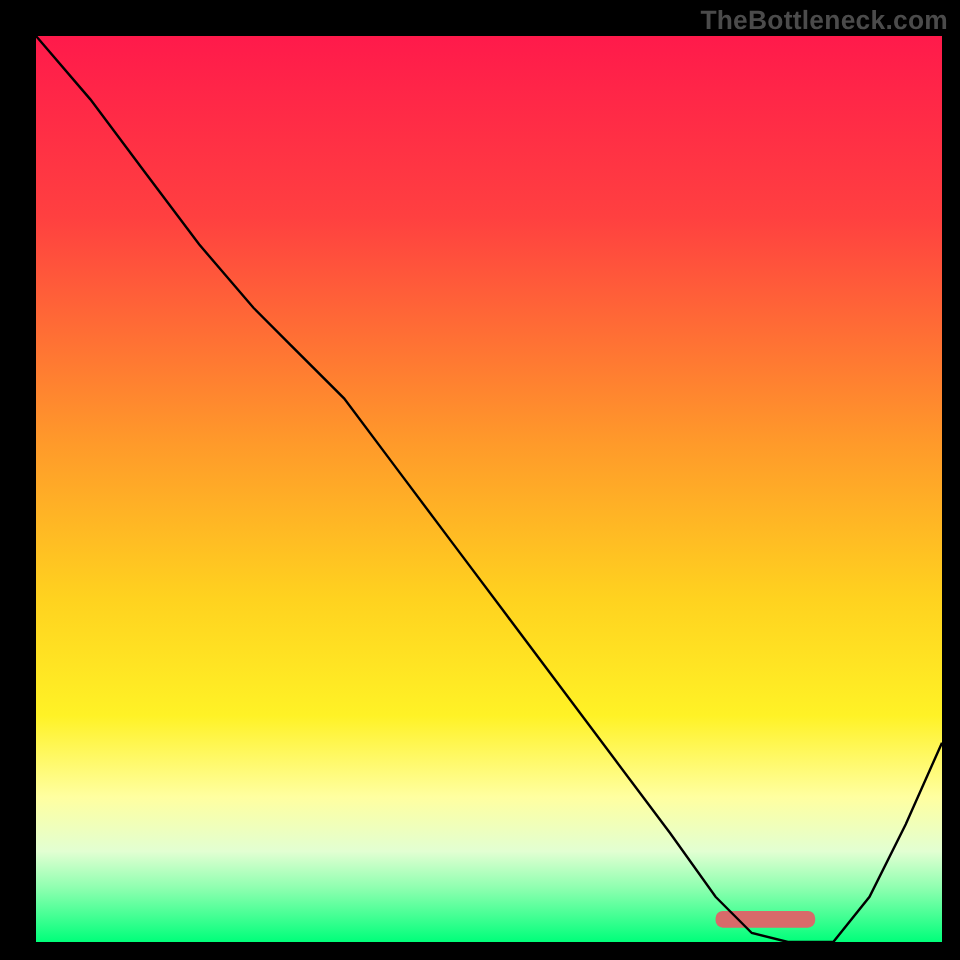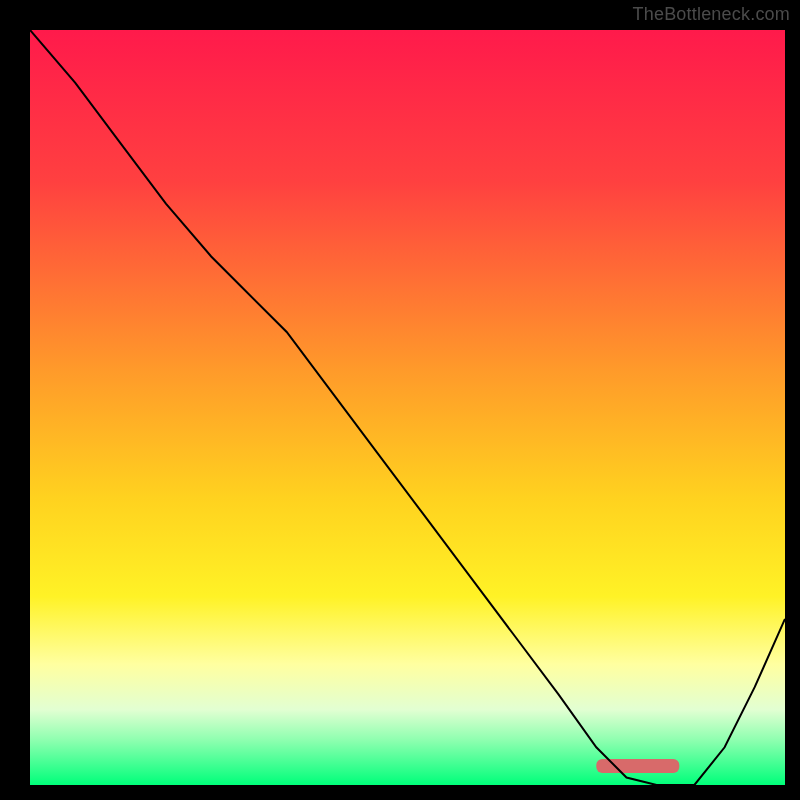"TheBottleneck.com" .watermark { font-size: 18px -> 22px; font-weight: normal -> bold }
